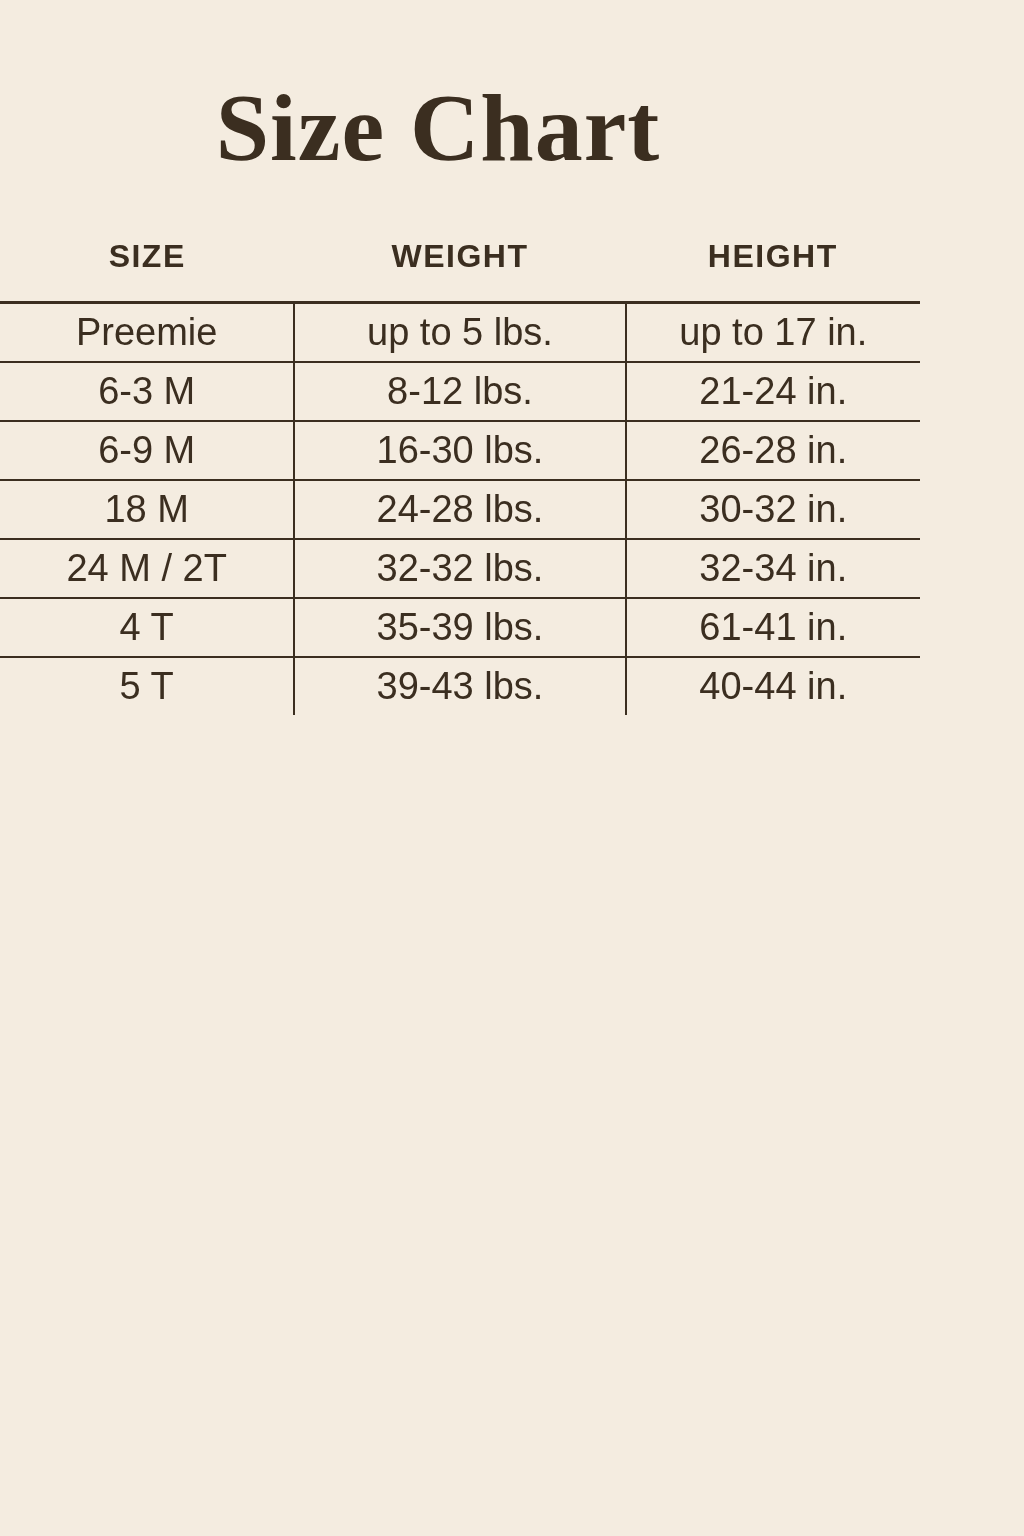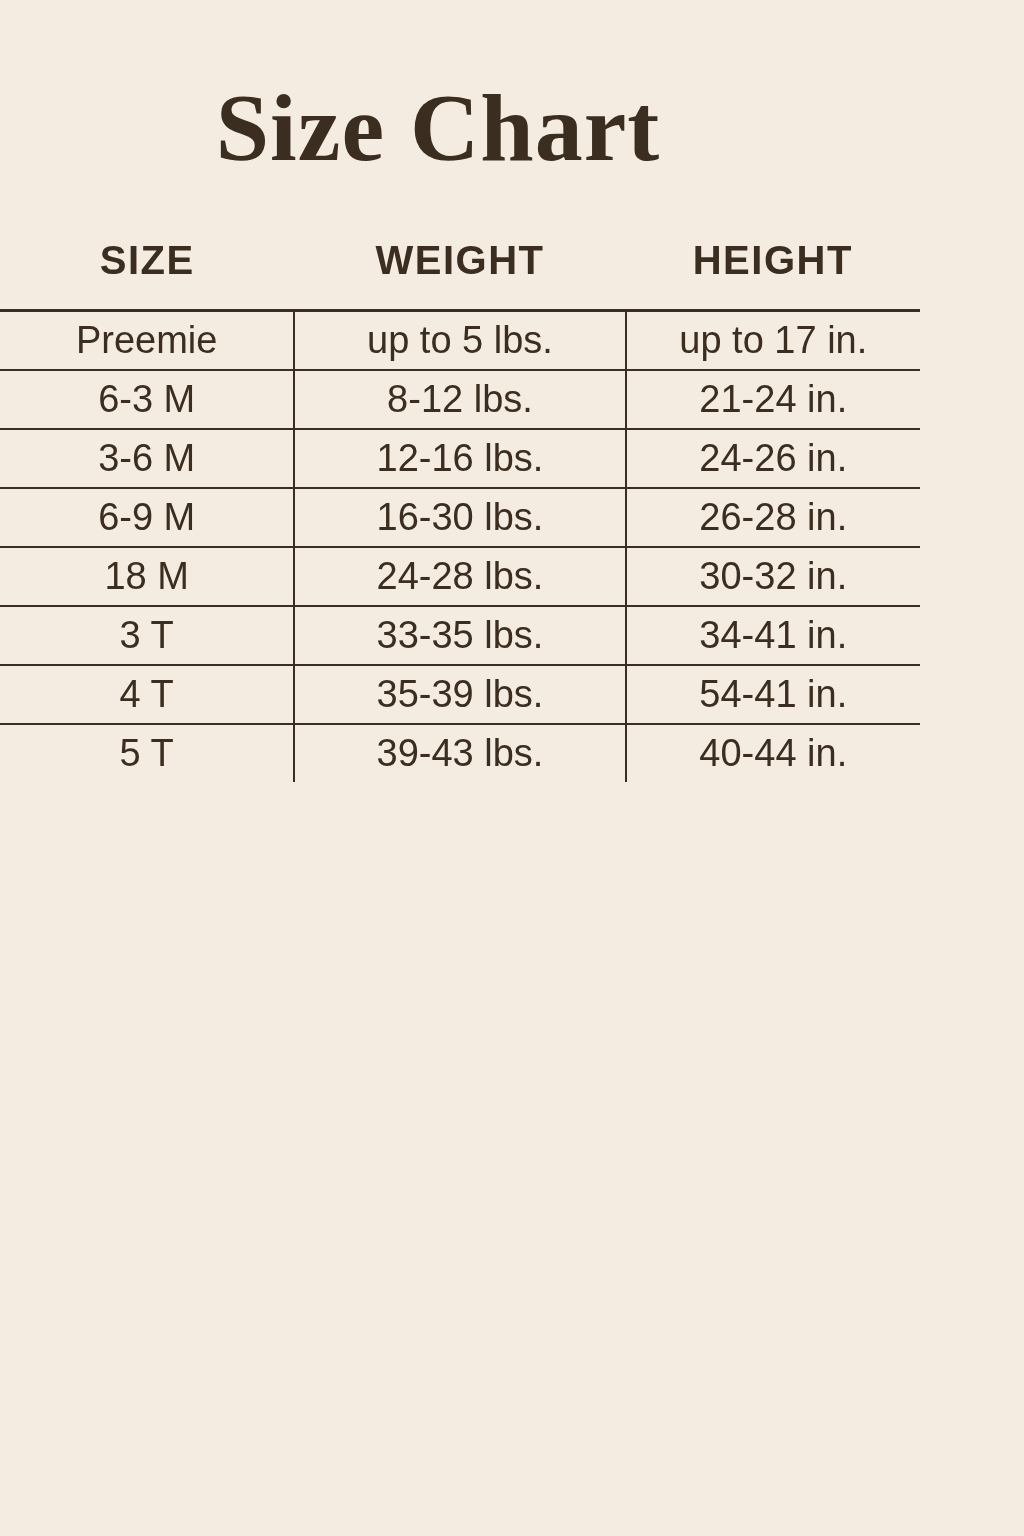"SIZE" table.size-chart th { font-size: 40px -> 32px }
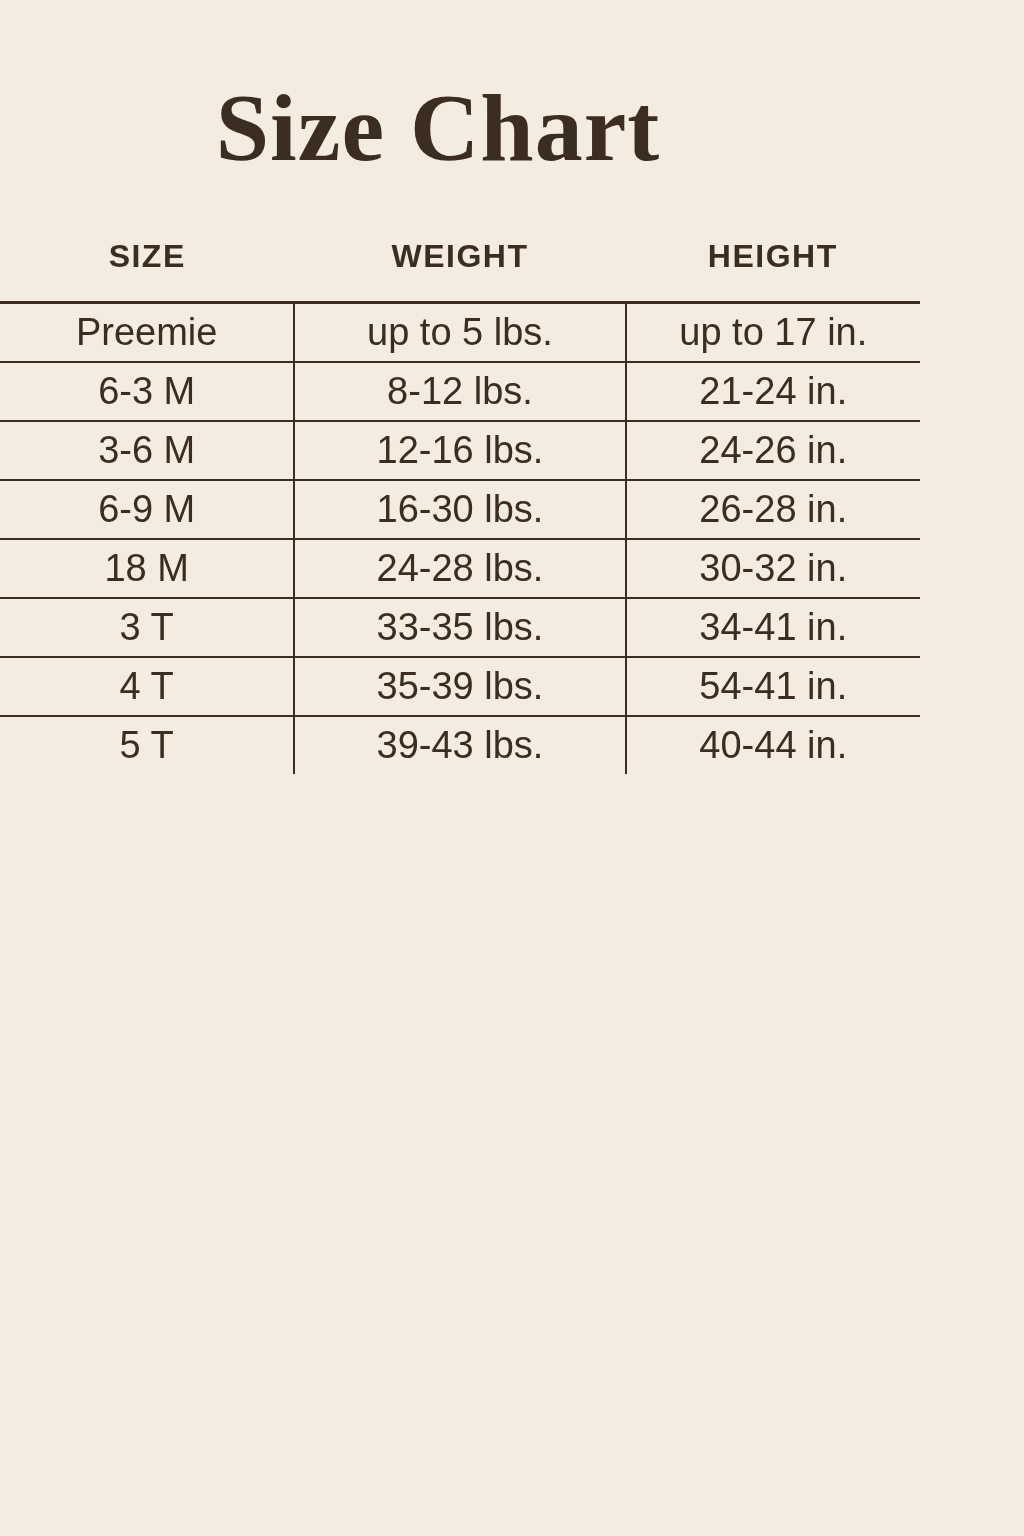"3-6 M" tr { html: <tr> <td>3-6 M</td> <td>12-16 lbs.</td> <td>24-26 in.</td> </tr> -> none }
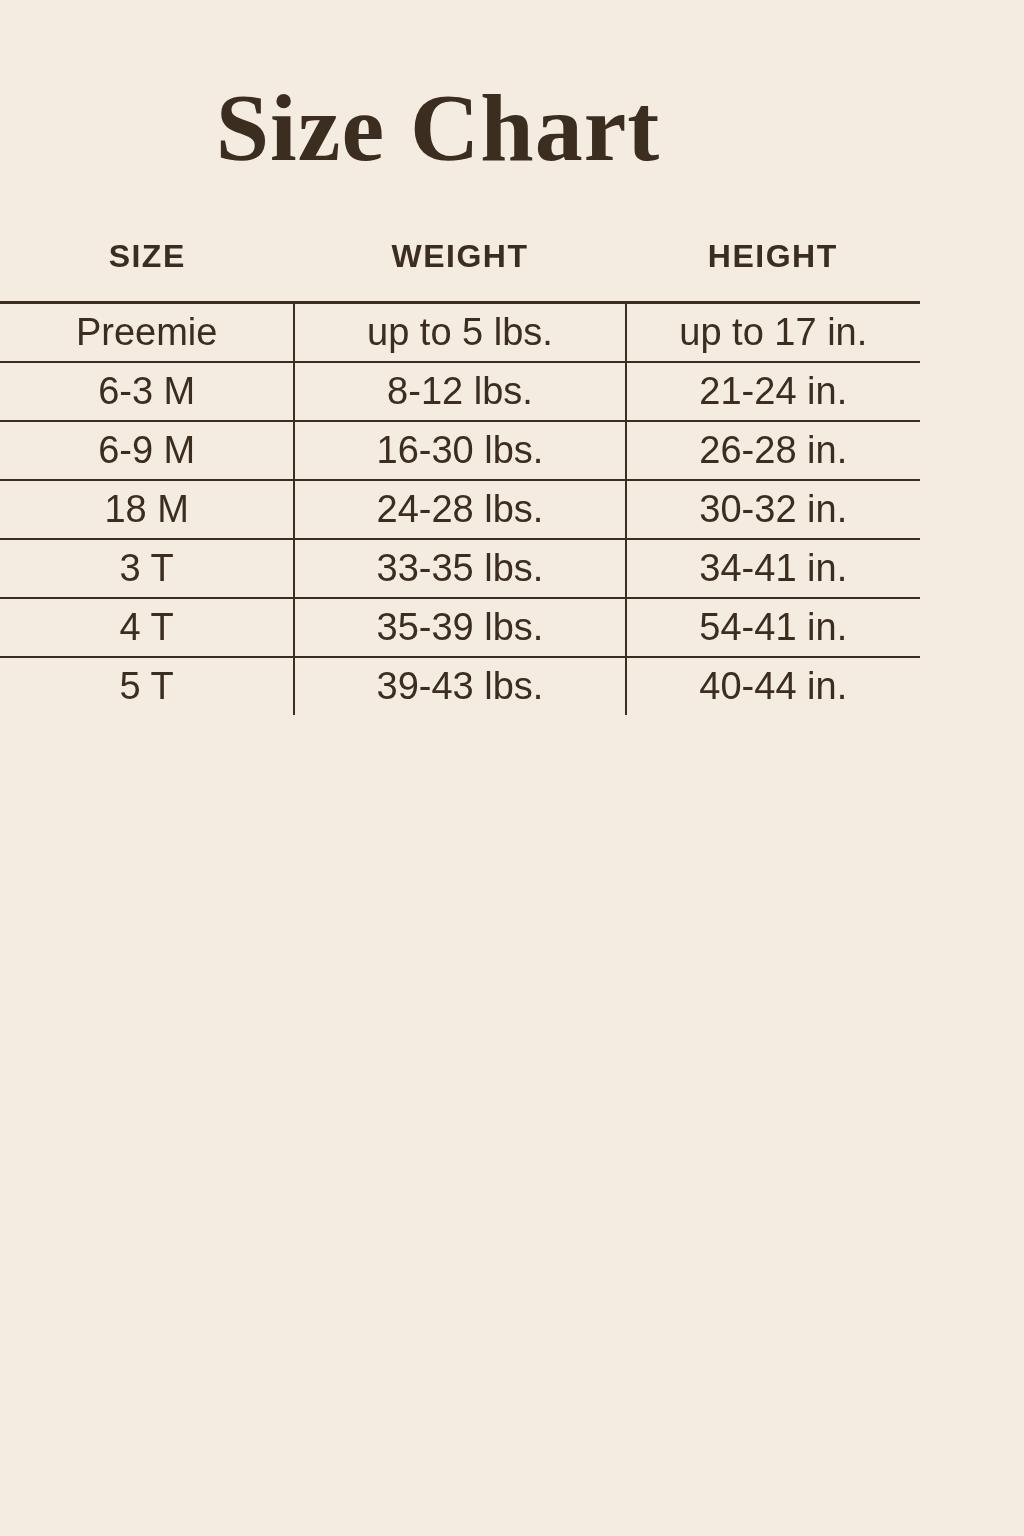"24 M / 2T" tr { html: none -> <tr> <td>24 M / 2T</td> <td>32-32 lbs.</td> <td>32-34 in.</td> </tr> }
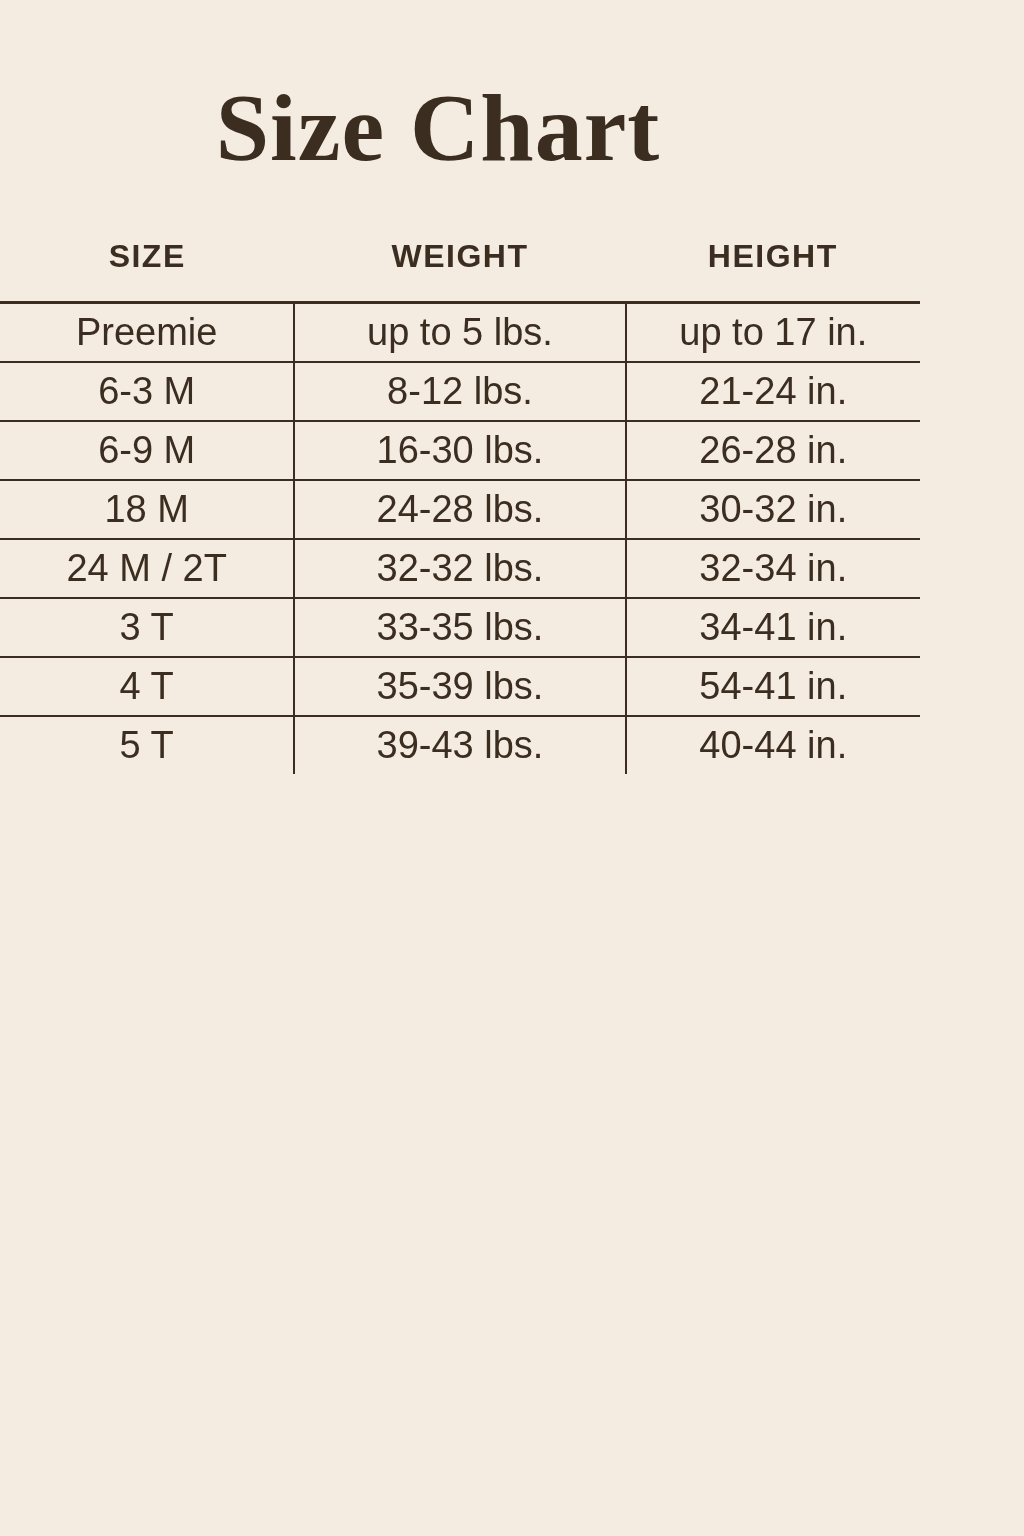"3 T" tr { html: <tr> <td>3 T</td> <td>33-35 lbs.</td> <td>34-41 in.</td> </tr> -> none }
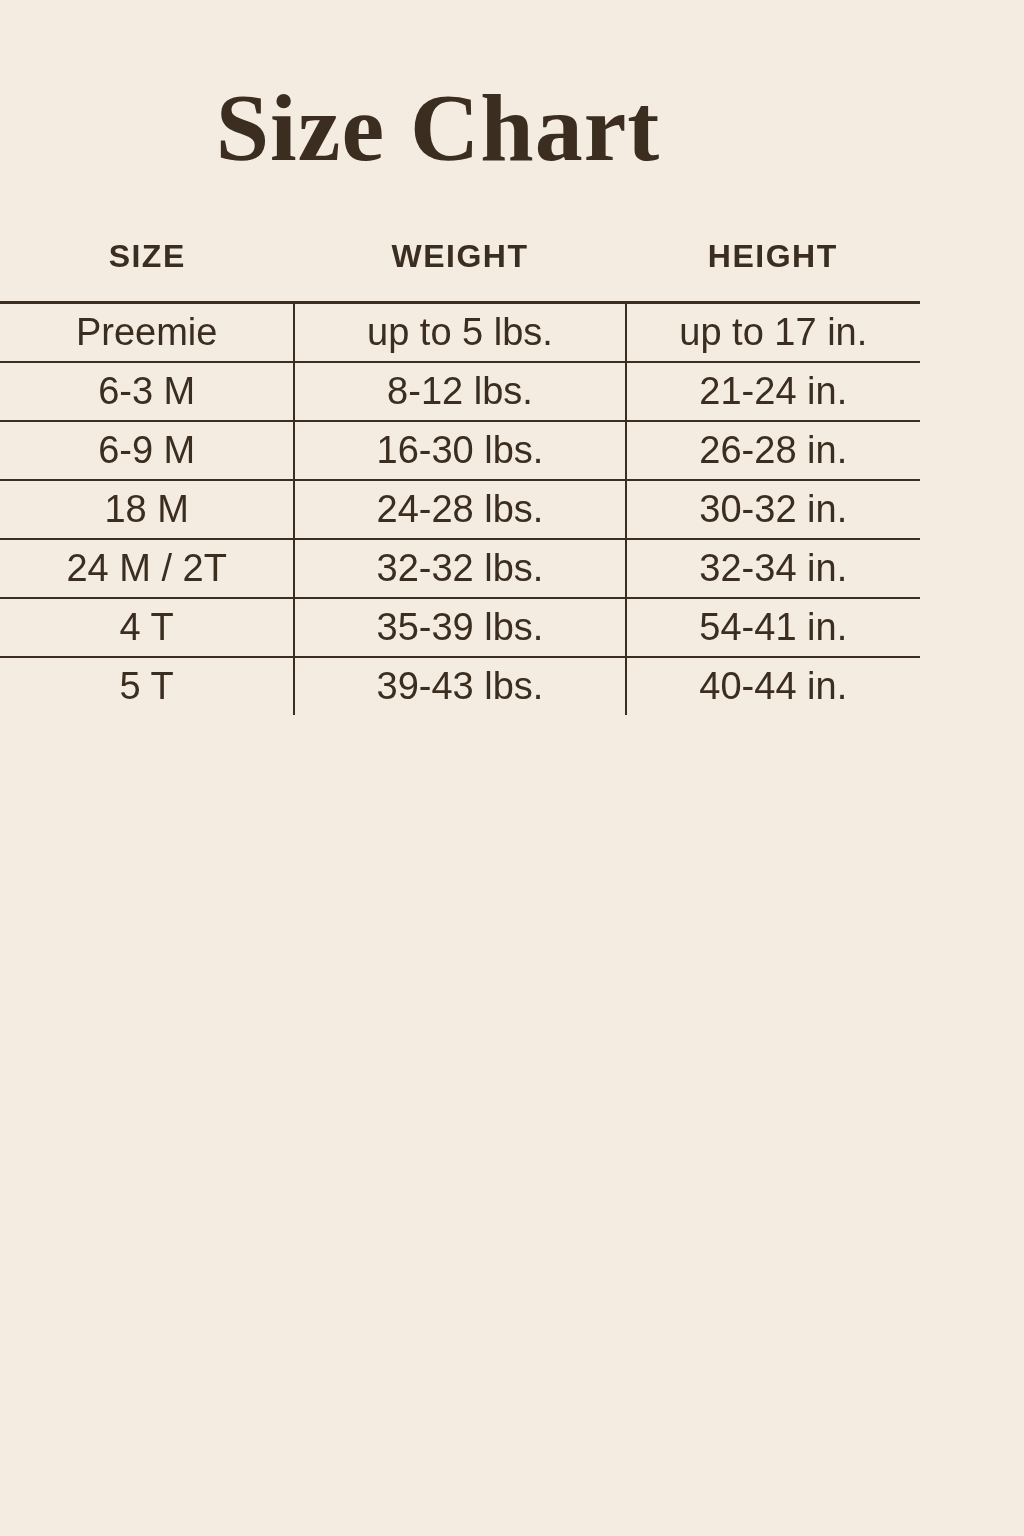"54-41 in." td.col-2 { text: 54-41 -> 61-41 }
